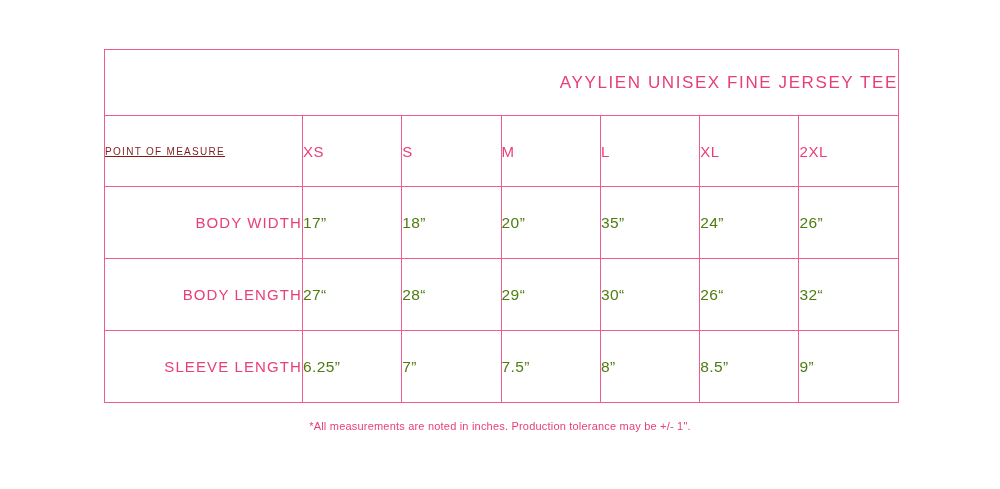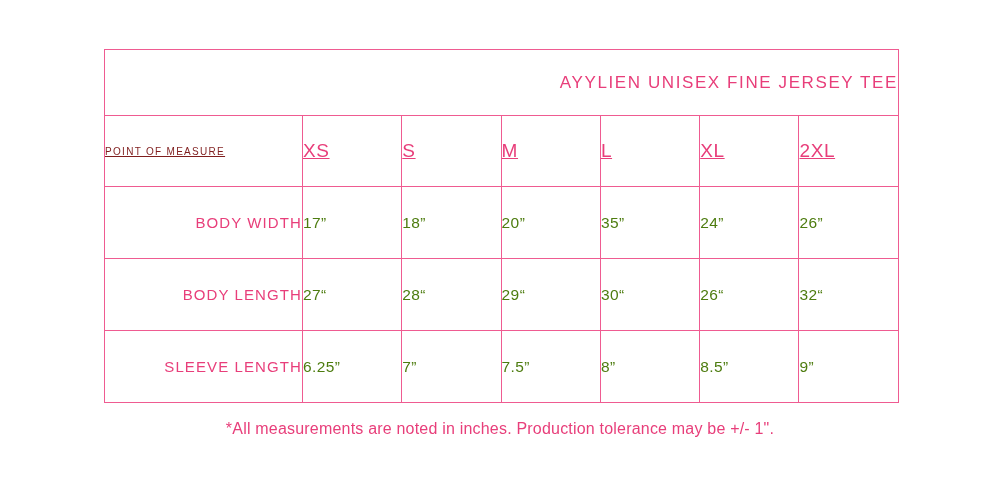"XS" .size-head { font-size: 19px -> 15px; text-decoration: underline -> none }
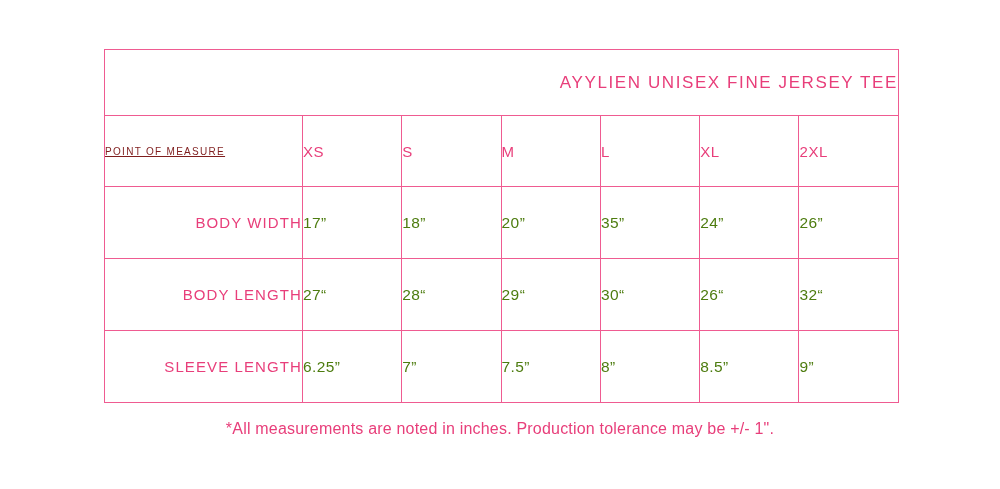"*All measurements are noted in" .footnote { font-size: 16px -> 11px }
